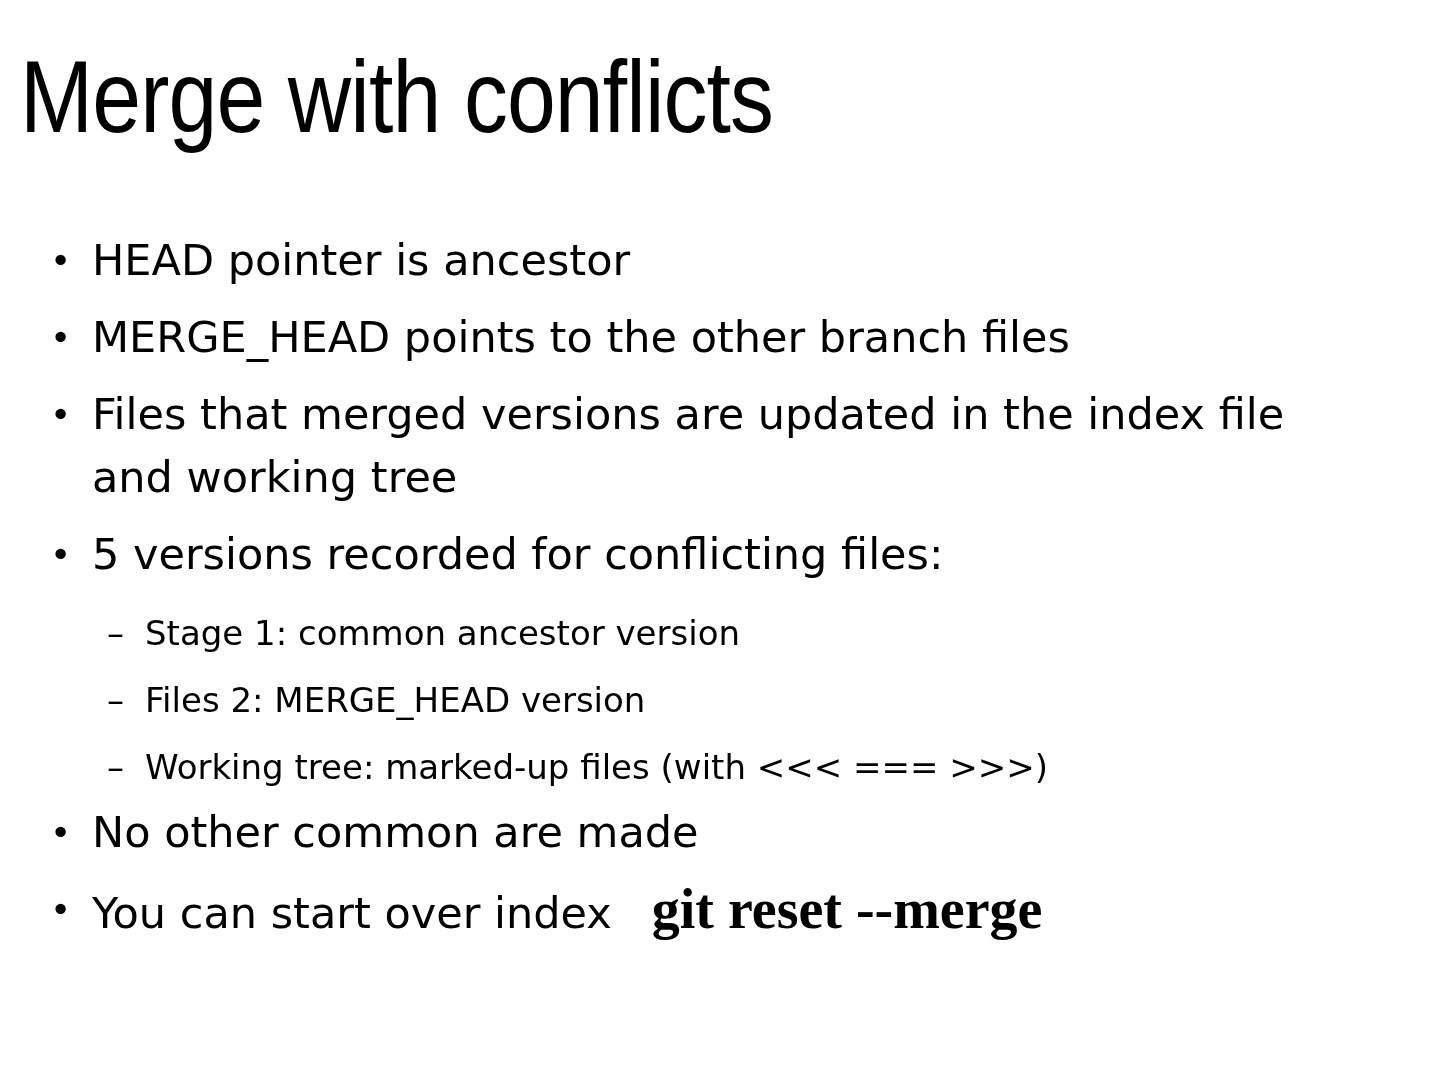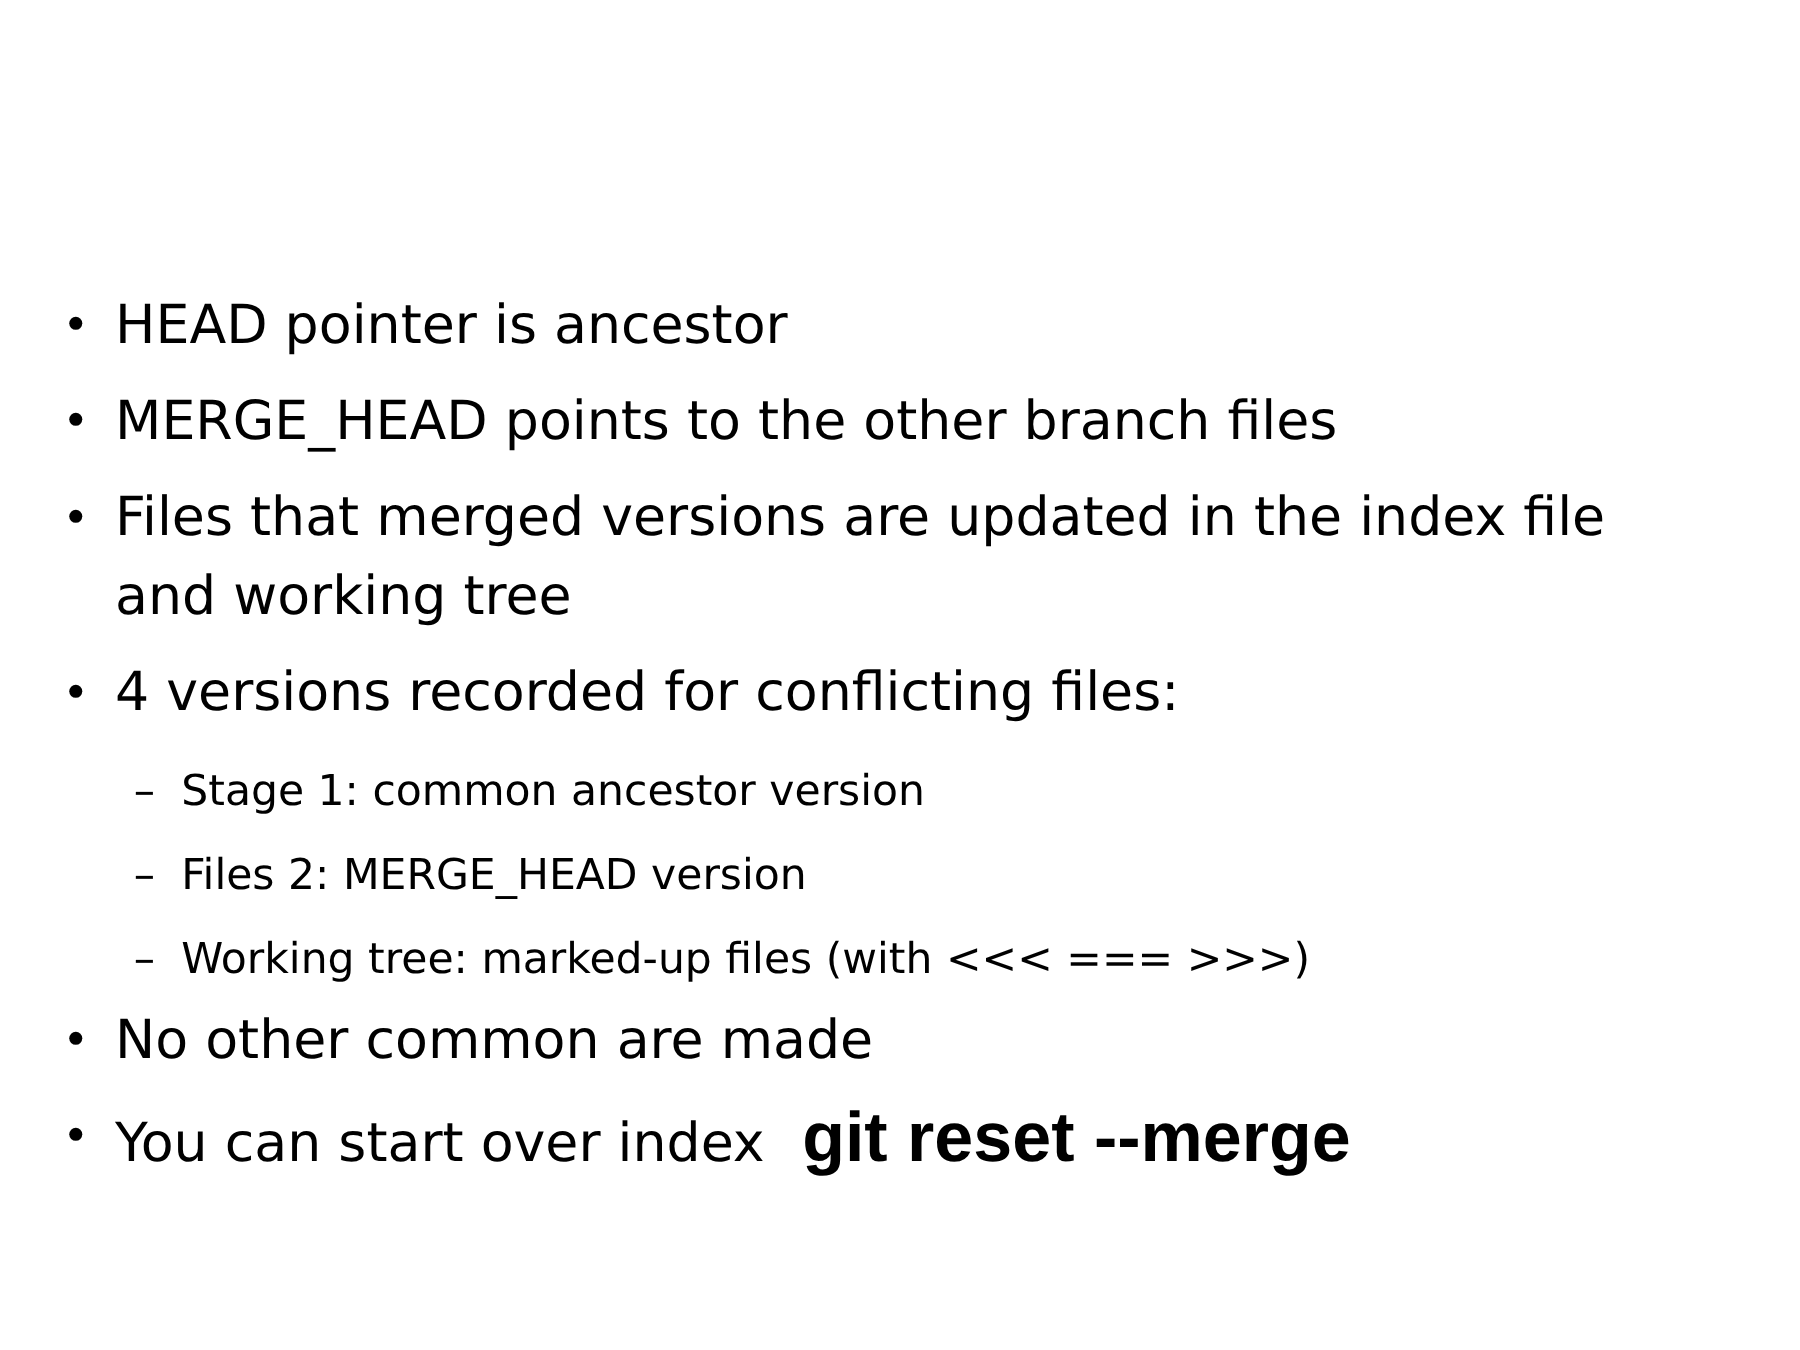"Merge with conflicts" h1.title { html: none -> <h1><span>Merge with conflicts</span></h1> }
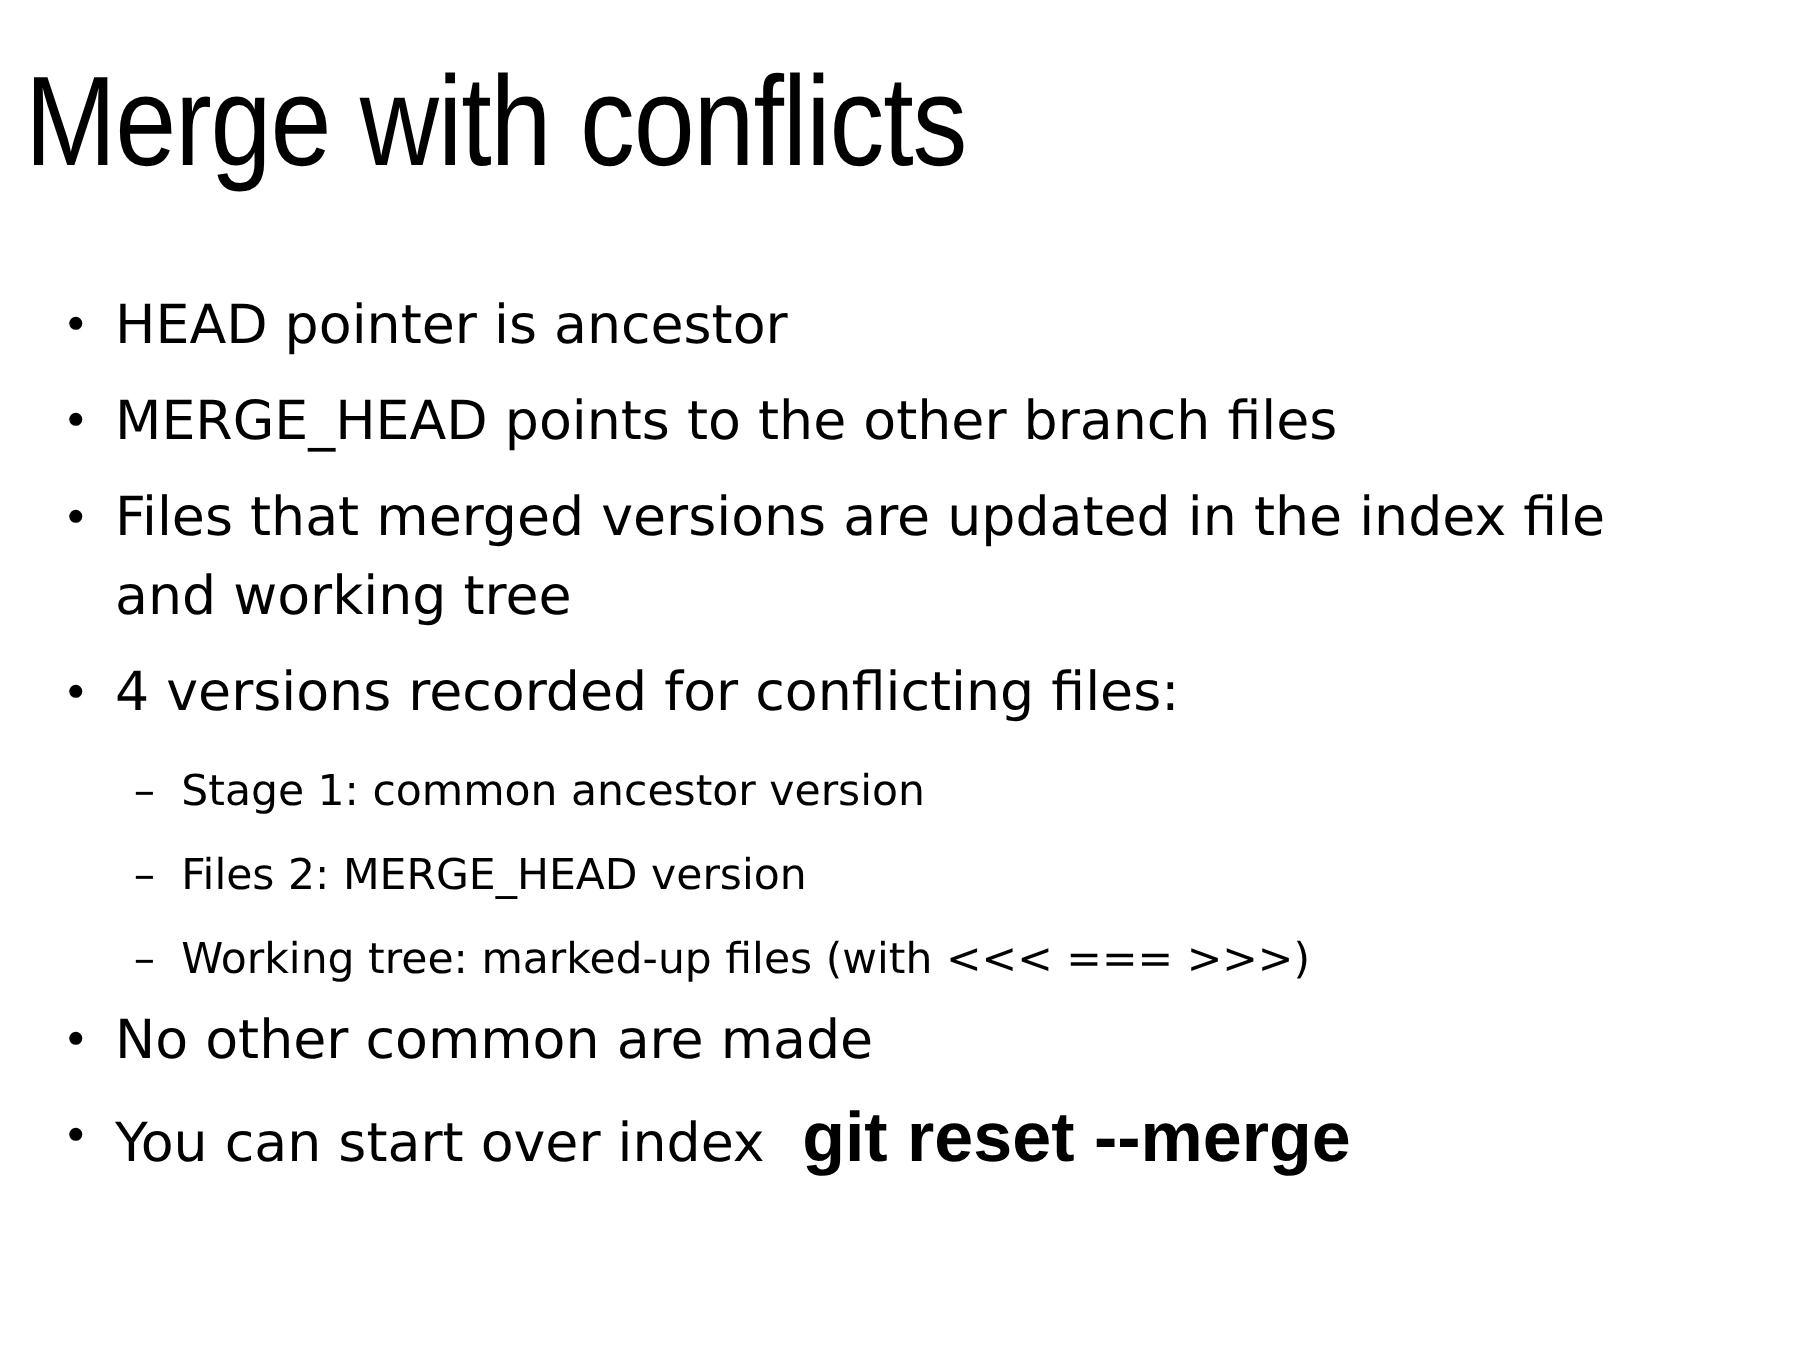"4 versions recorded for conflicting" span.txt { text: 4 -> 5 }
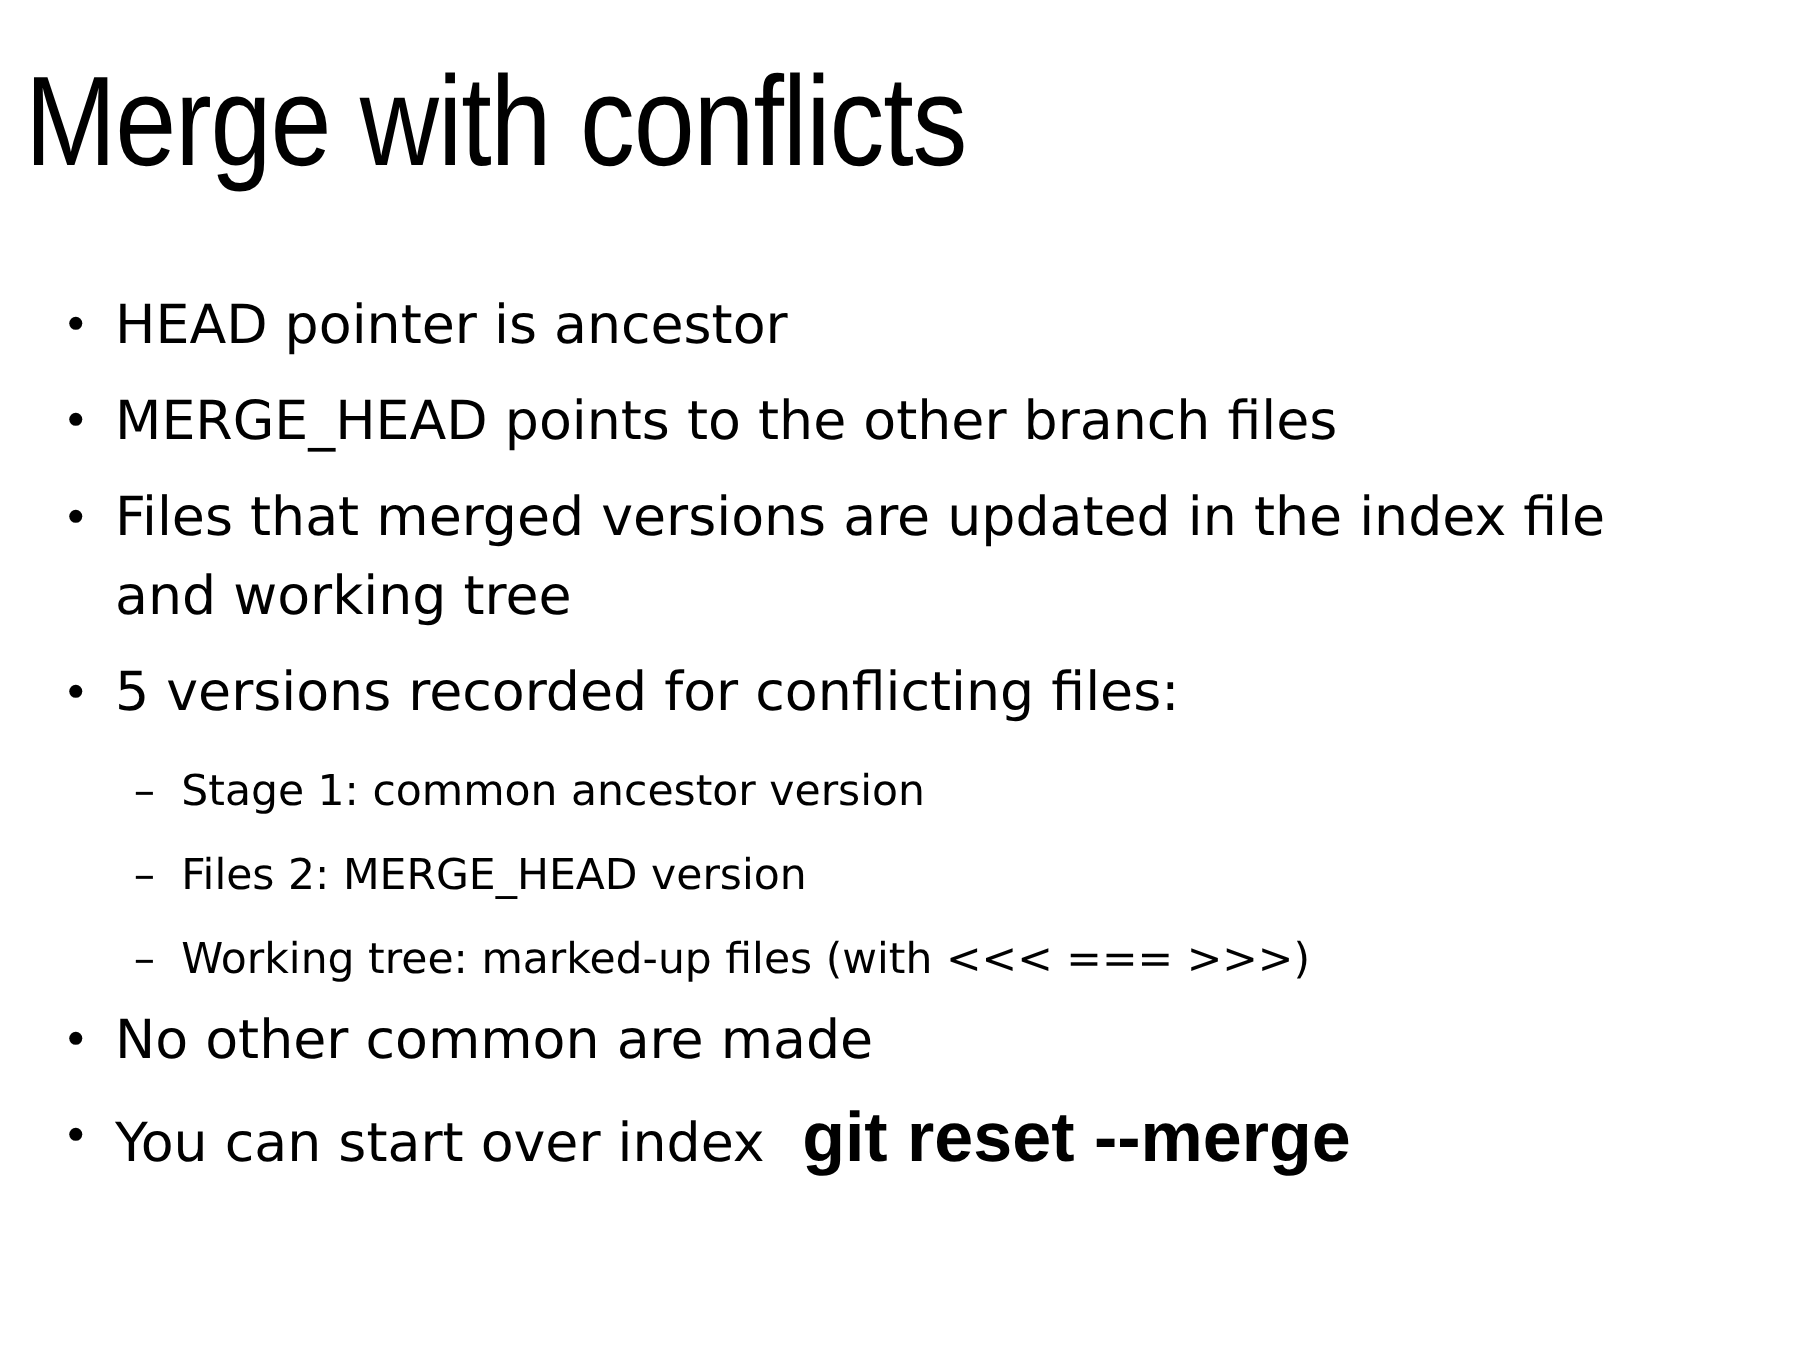"git reset --merge" .cmd { font-family: Liberation Sans, sans-serif -> Liberation Serif, serif; margin-left: 30px -> 40px }
